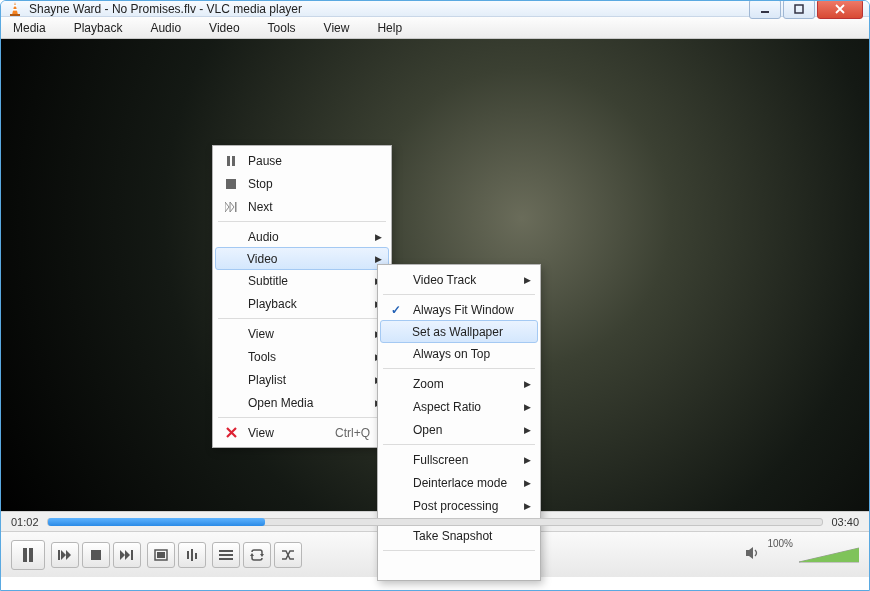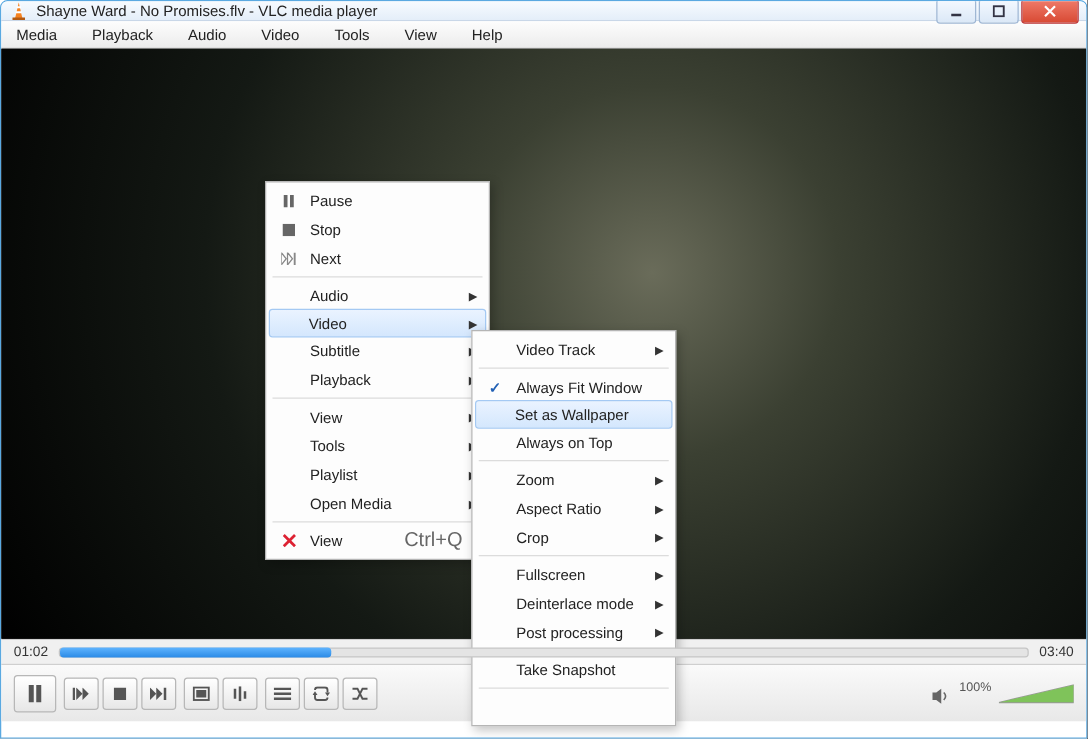"Ctrl+Q" .ctxmenu .row .accel { font-size: 16px -> 12px }
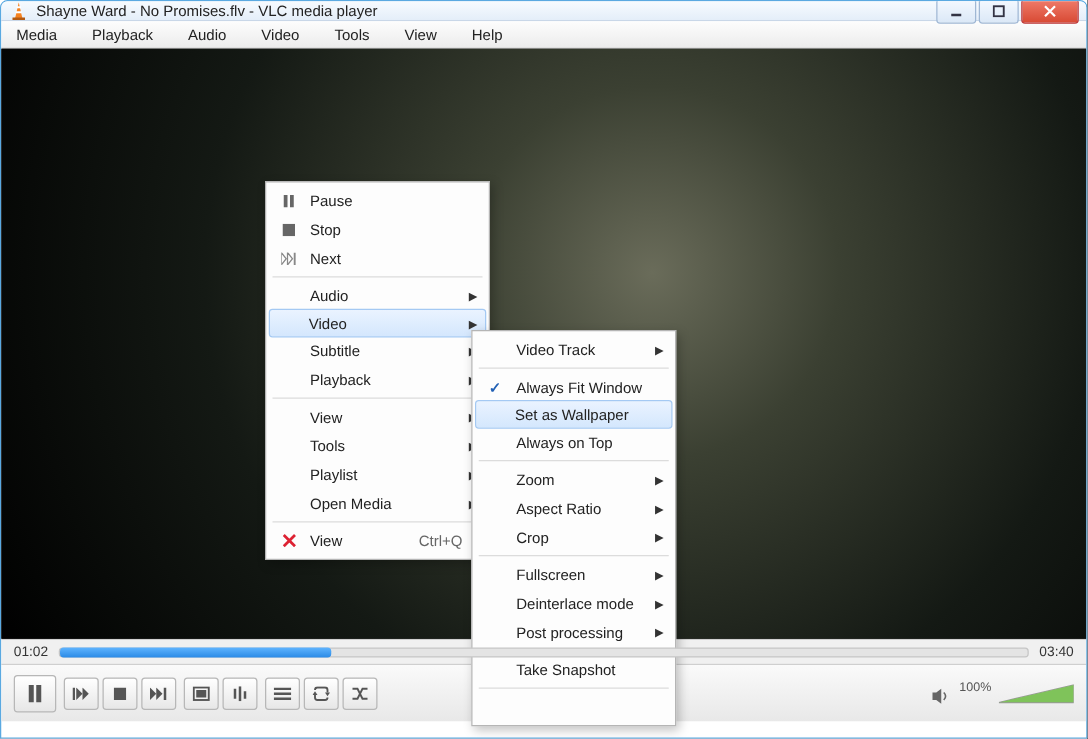"Crop" span.lbl { text: Crop -> Open }
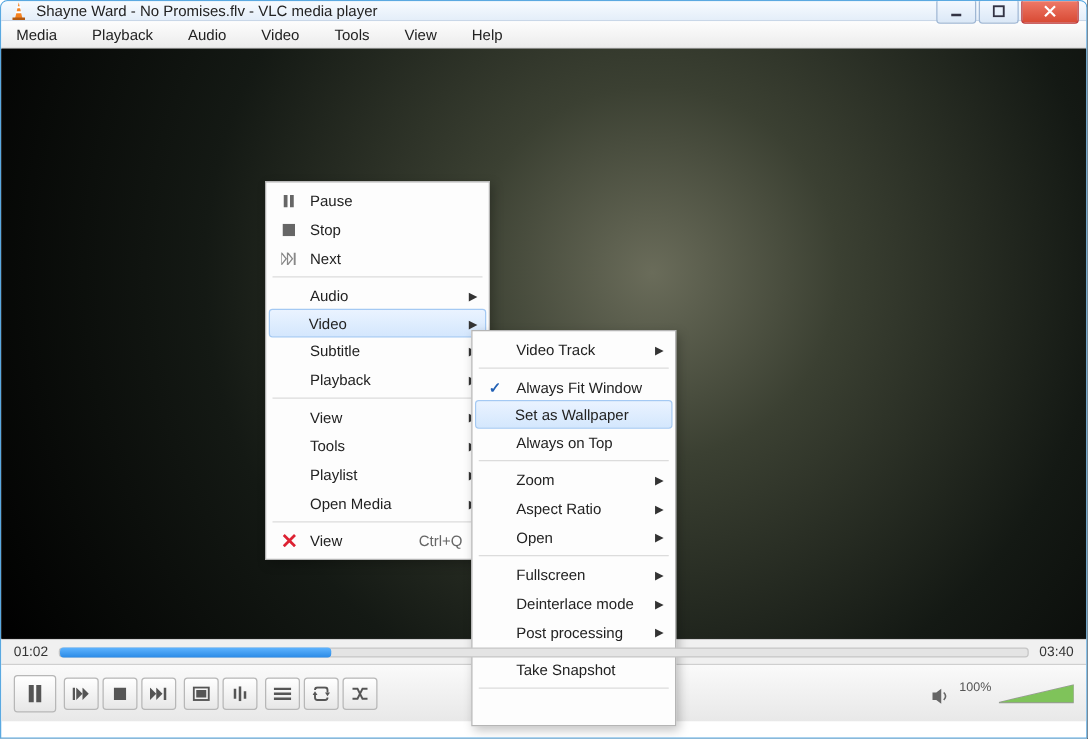"100%" .vol { align-items: flex-end -> flex-start }
